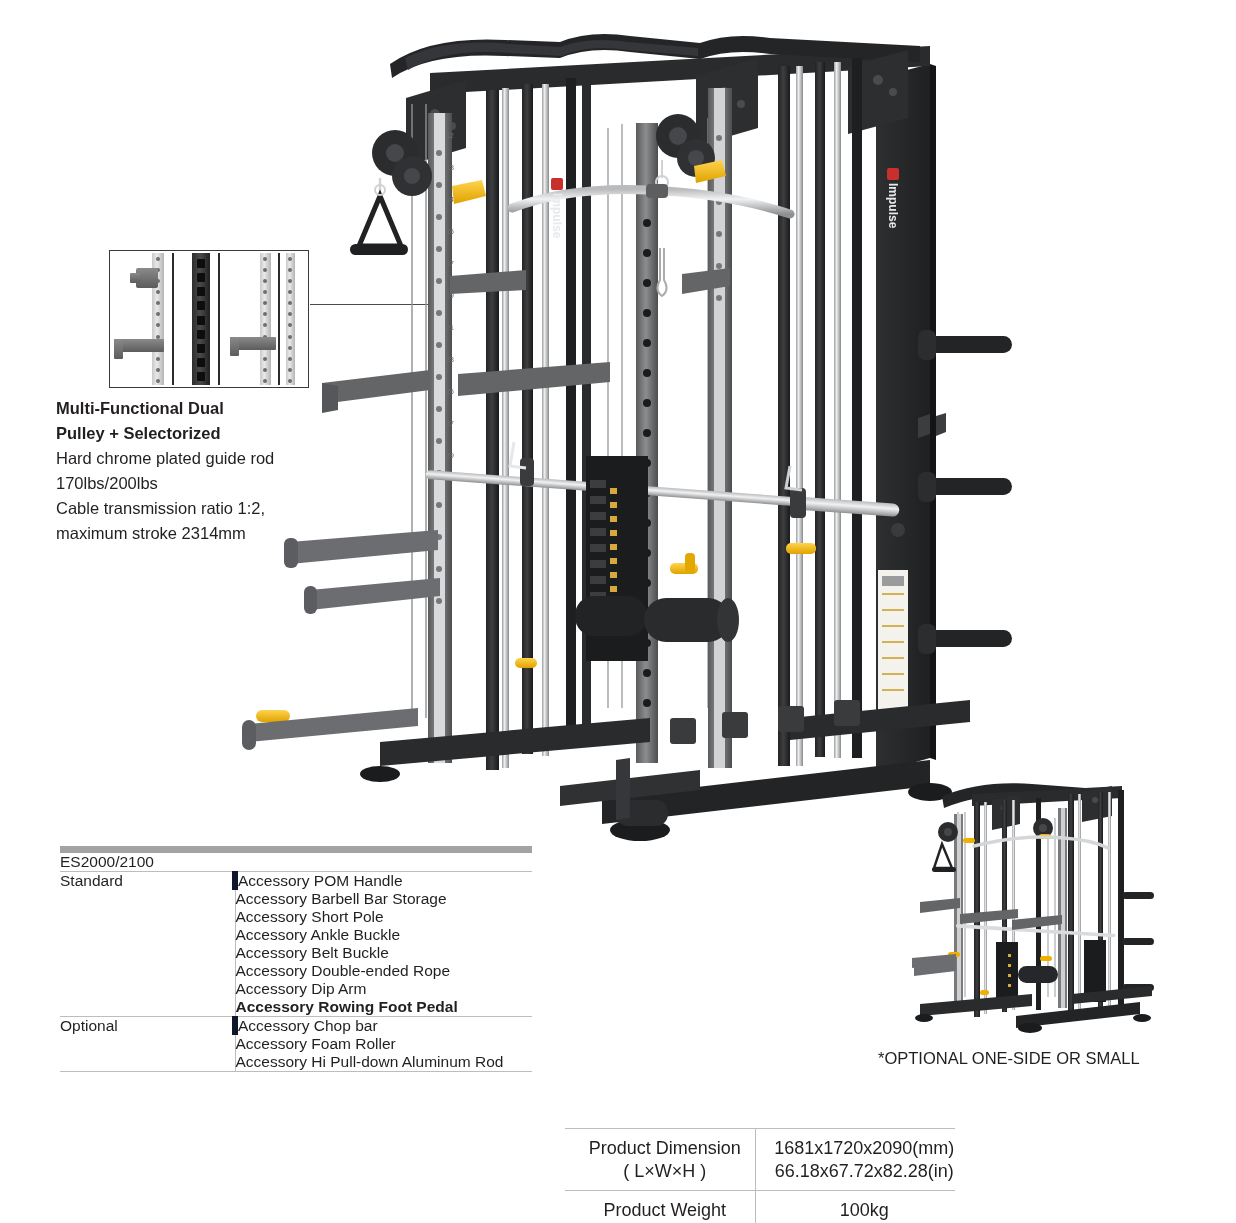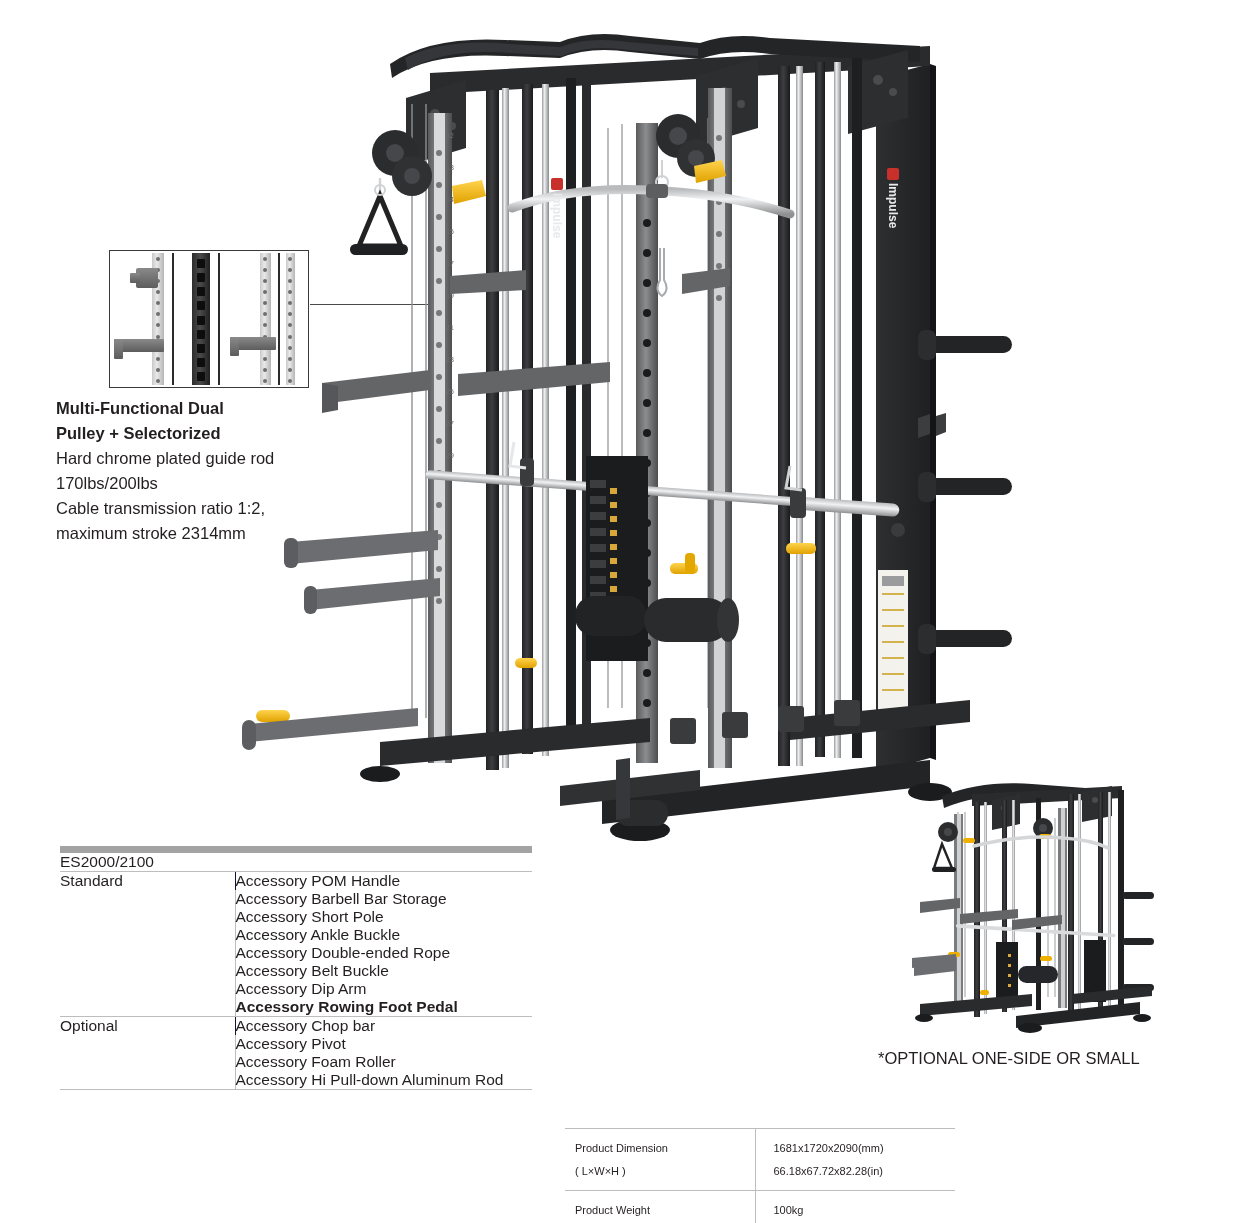"Standard" .acc-cat { border-right: 1px solid #0f172a -> 6px solid #0f172a }
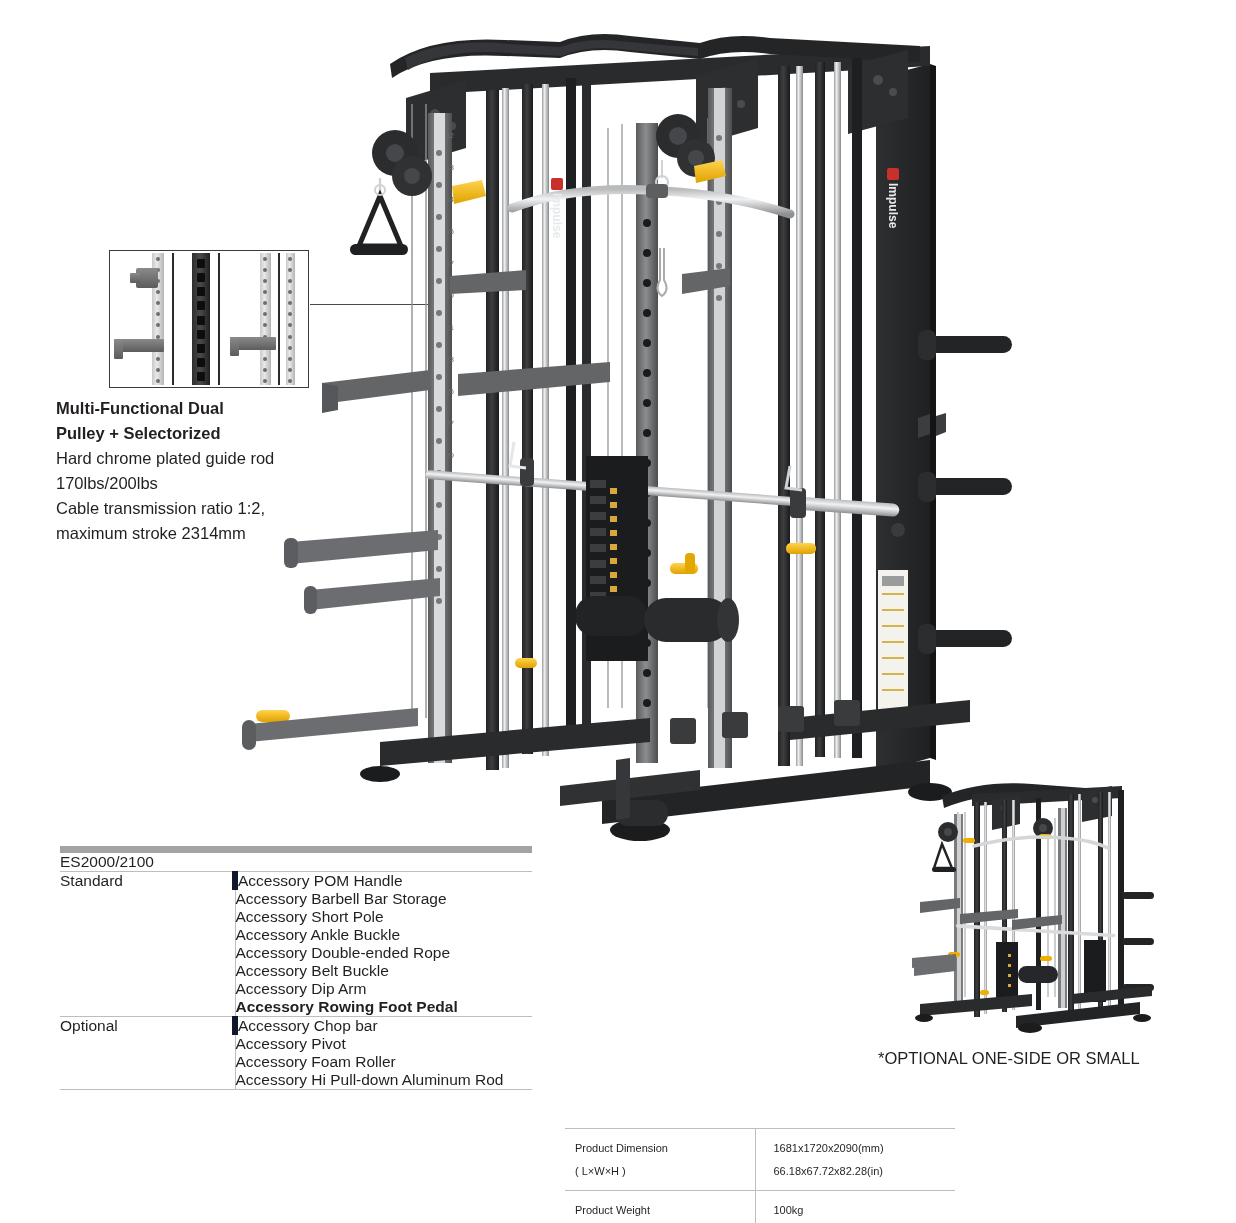"Accessory Double-ended Rope" tr { order: before "Accessory Belt Buckle" -> after "Accessory Belt Buckle" }
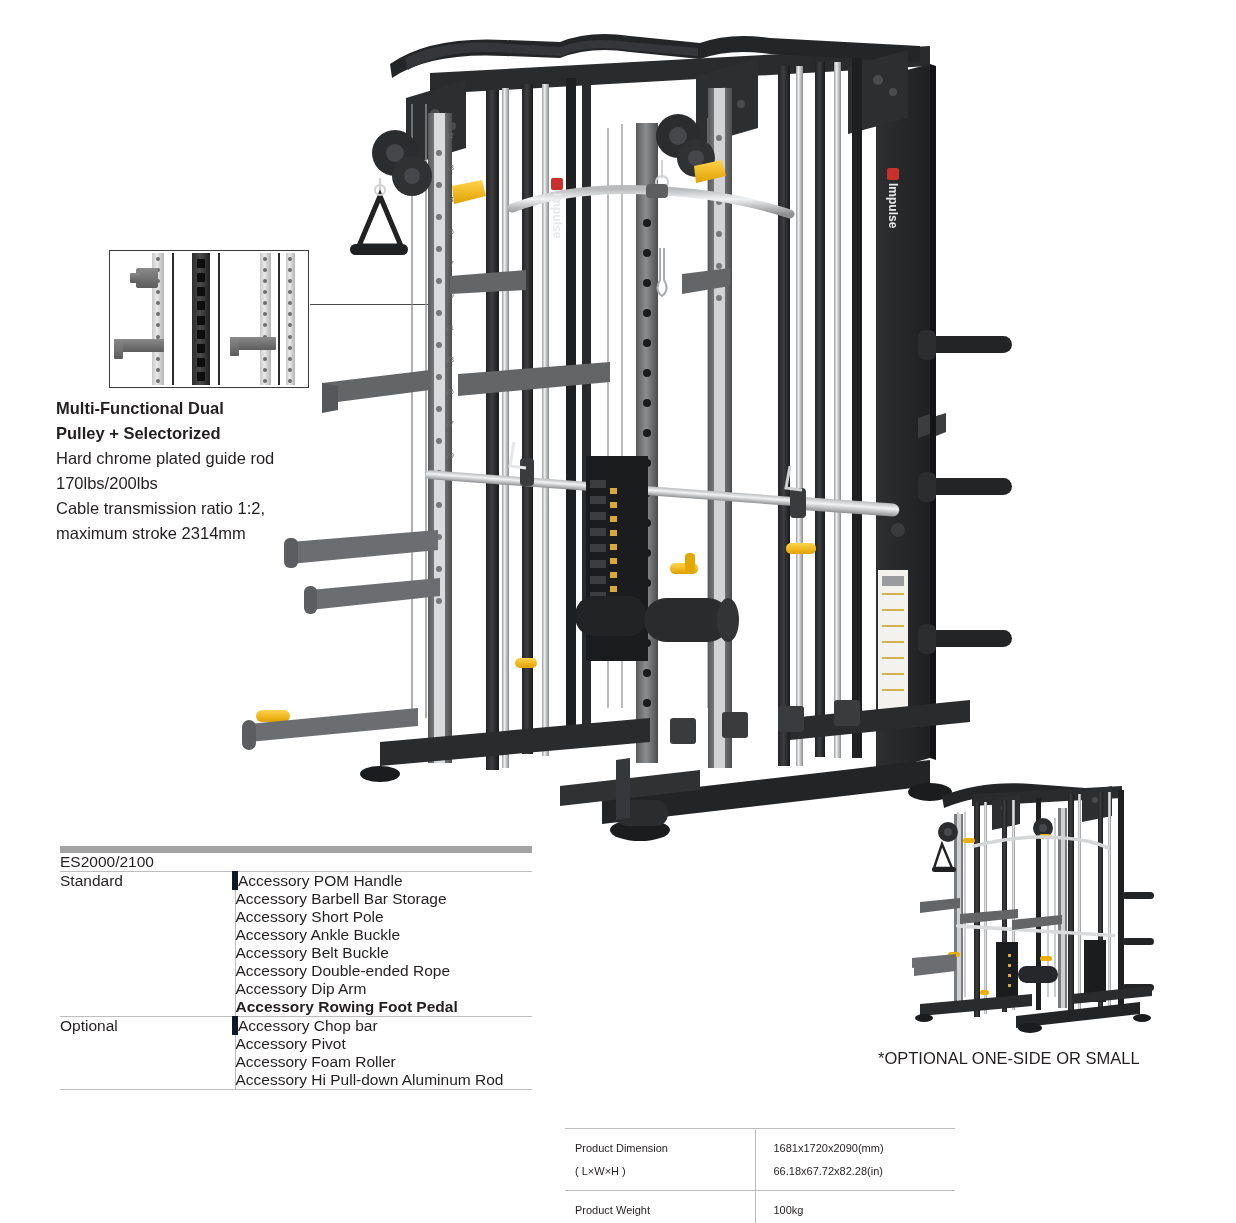"Accessory Pivot" tr { html: <tr> <td></td> <td>Accessory Pivot</td> </tr> -> none }
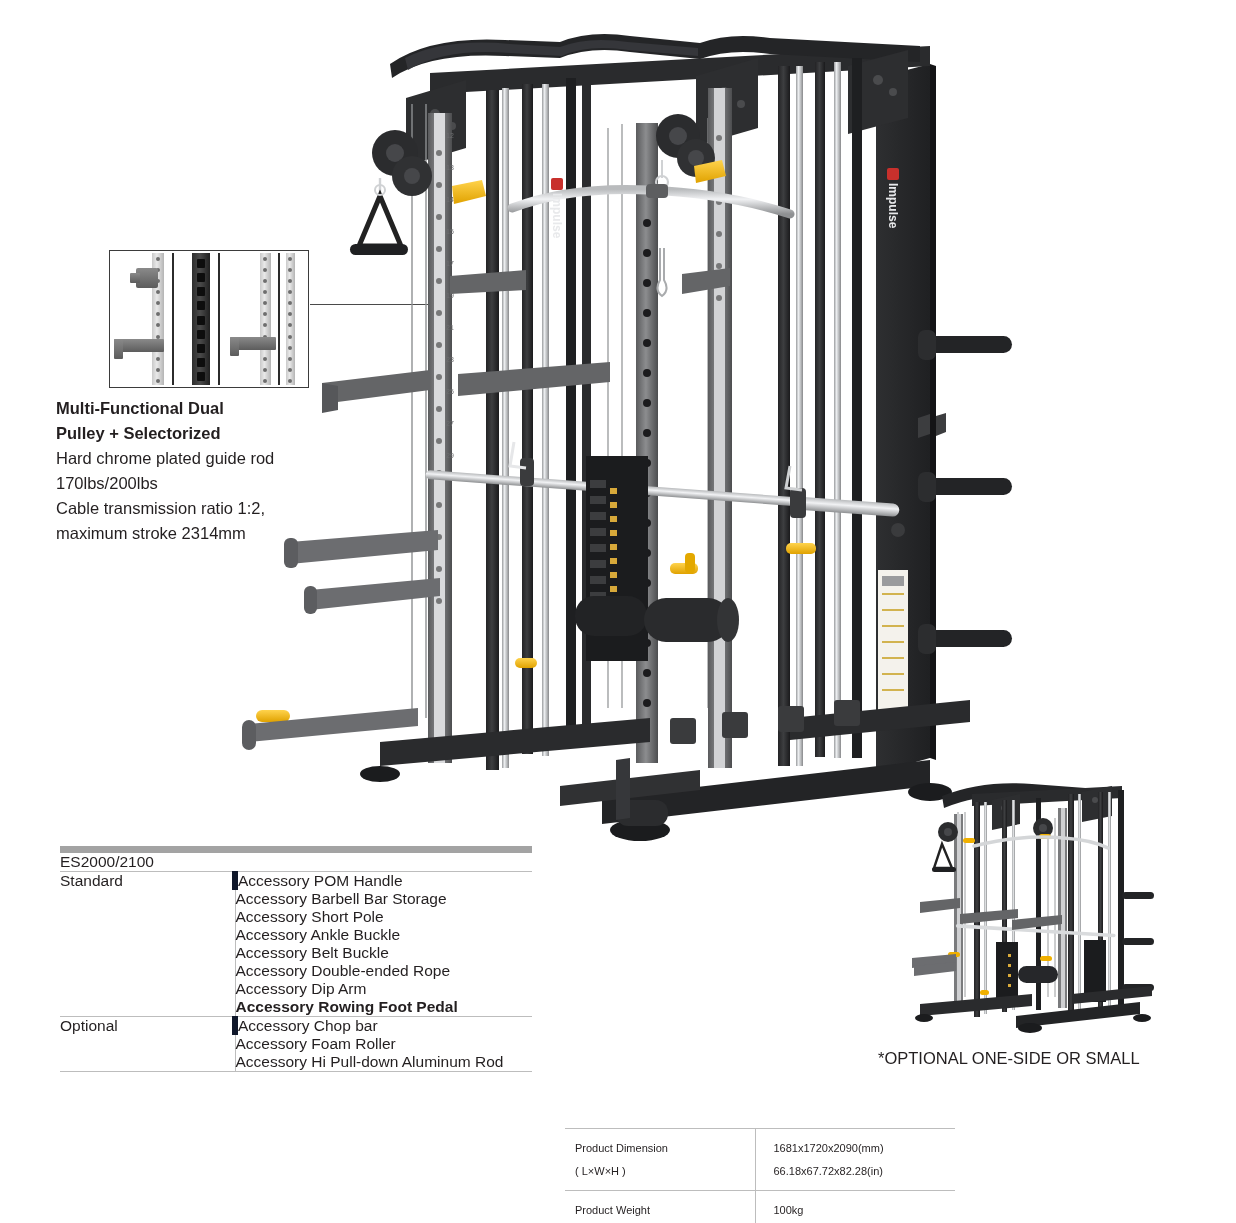"Product Dimension" #spec-table td { font-size: 11px -> 18px; text-align: none -> center }
